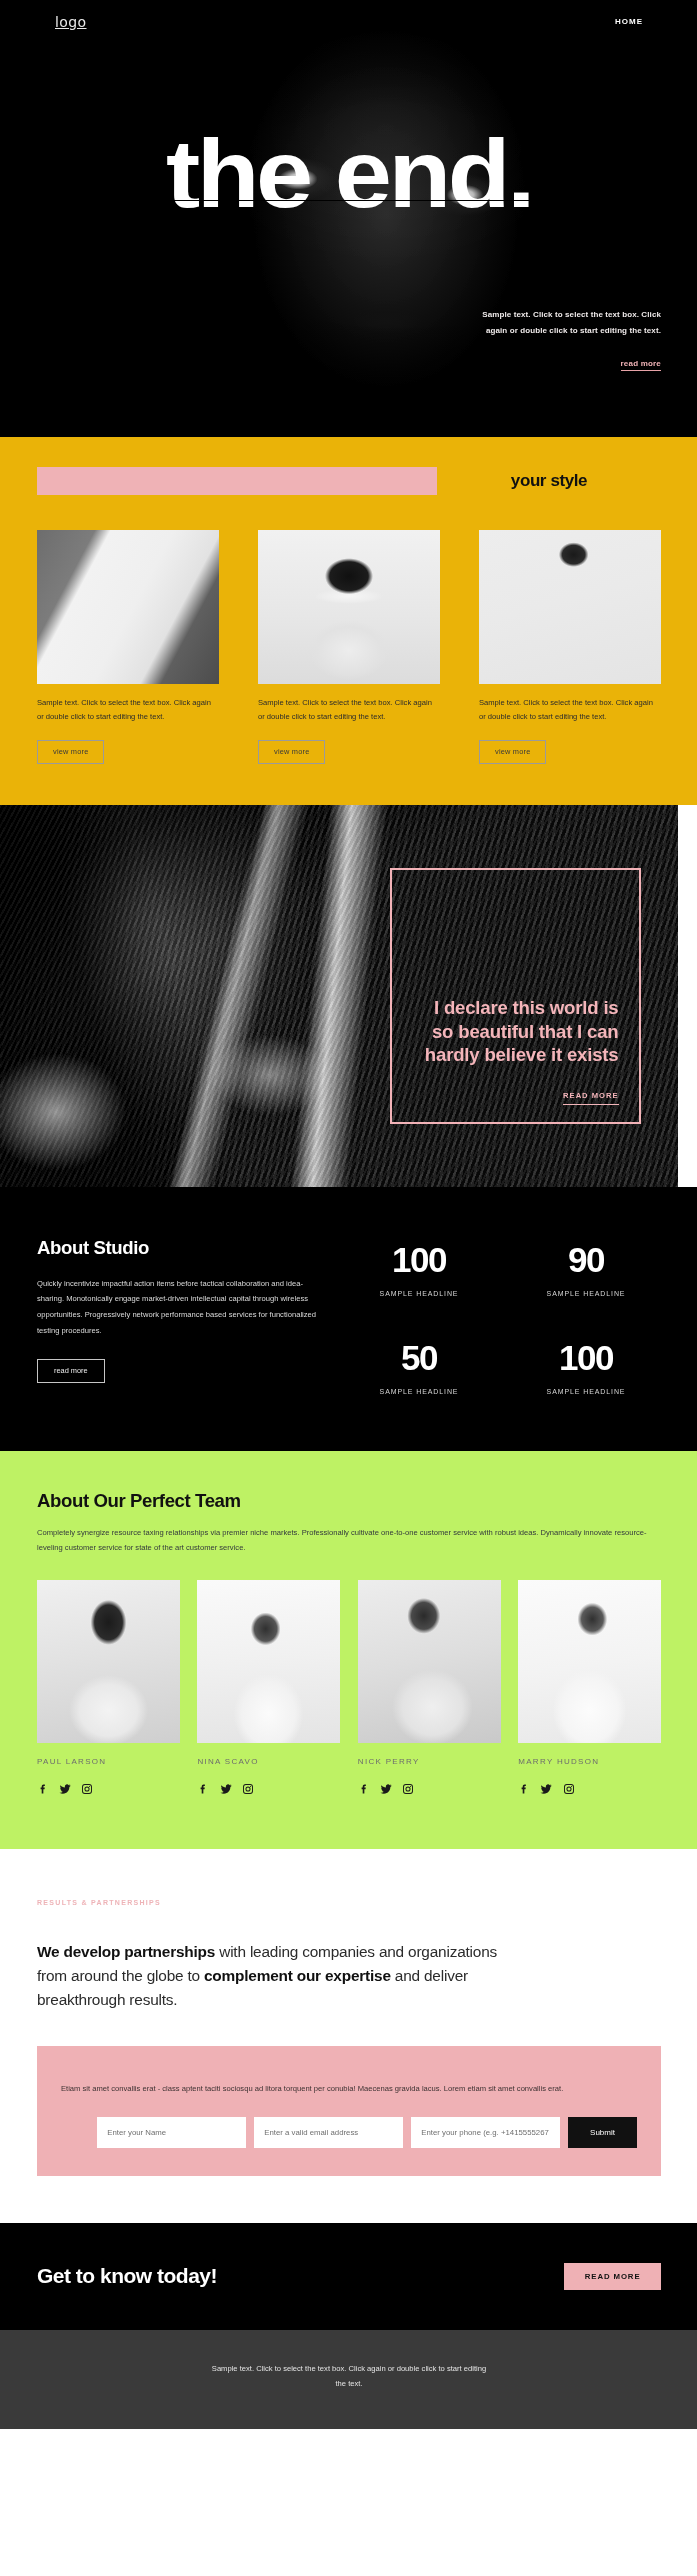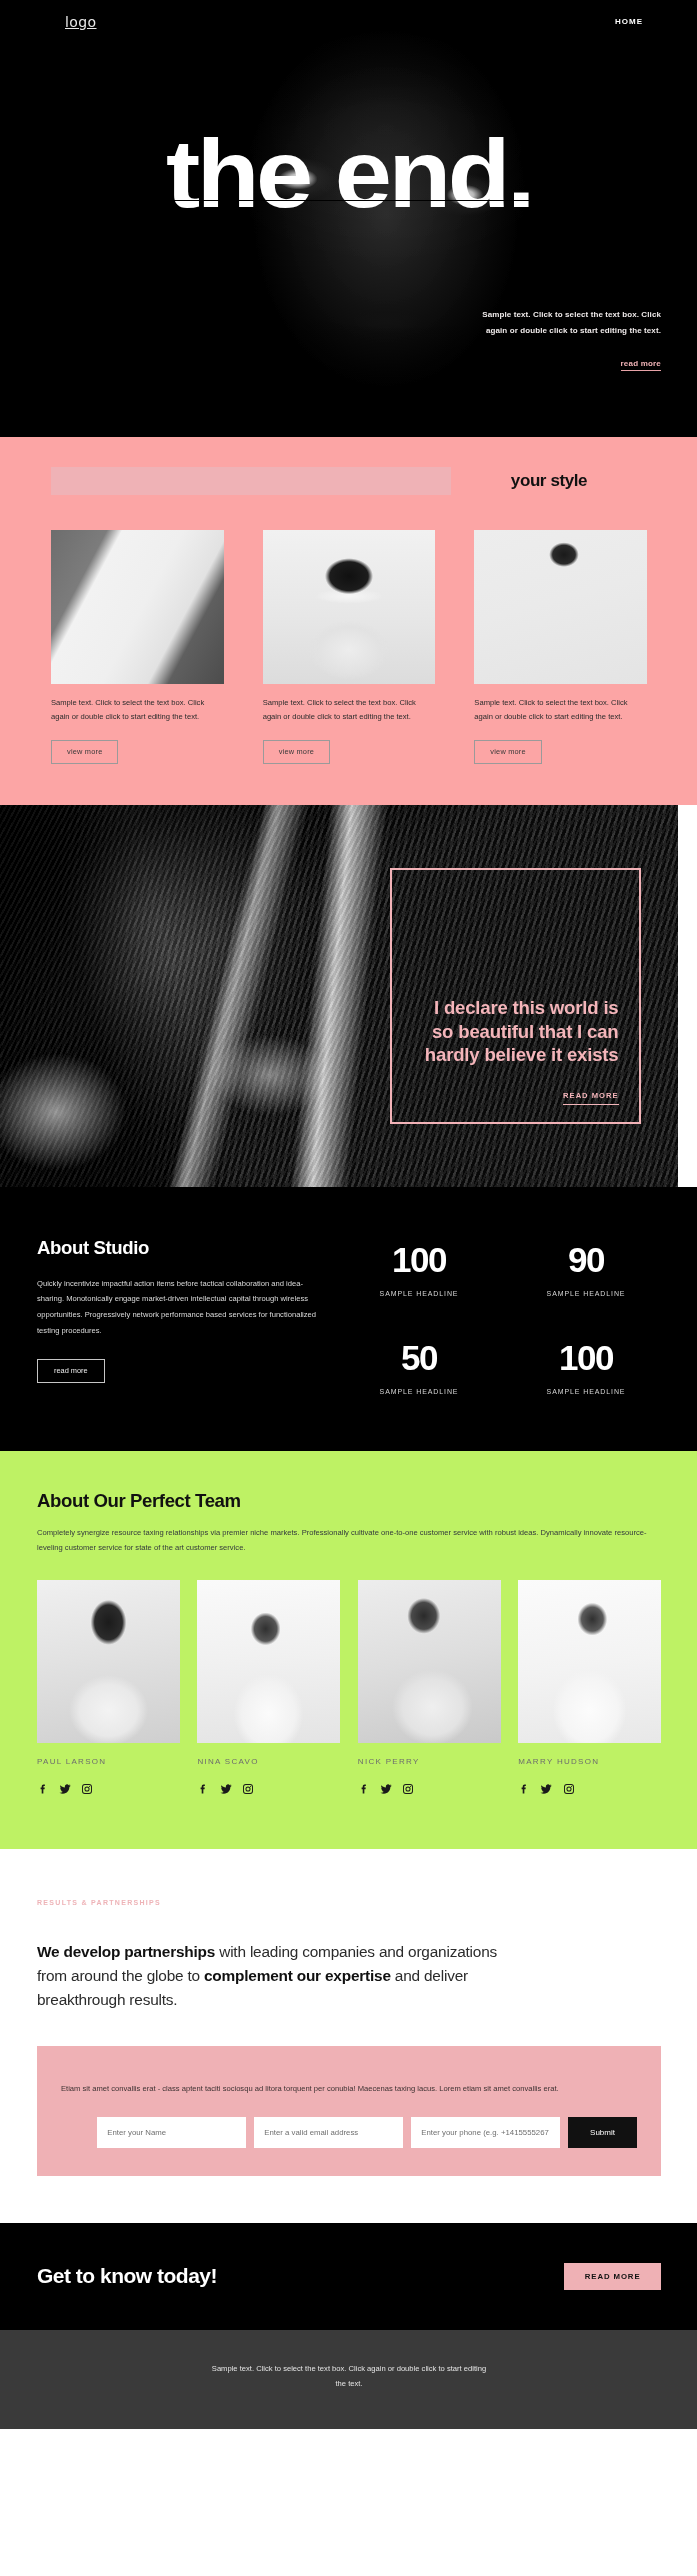"logo" .topbar { left: 10px -> 0 }
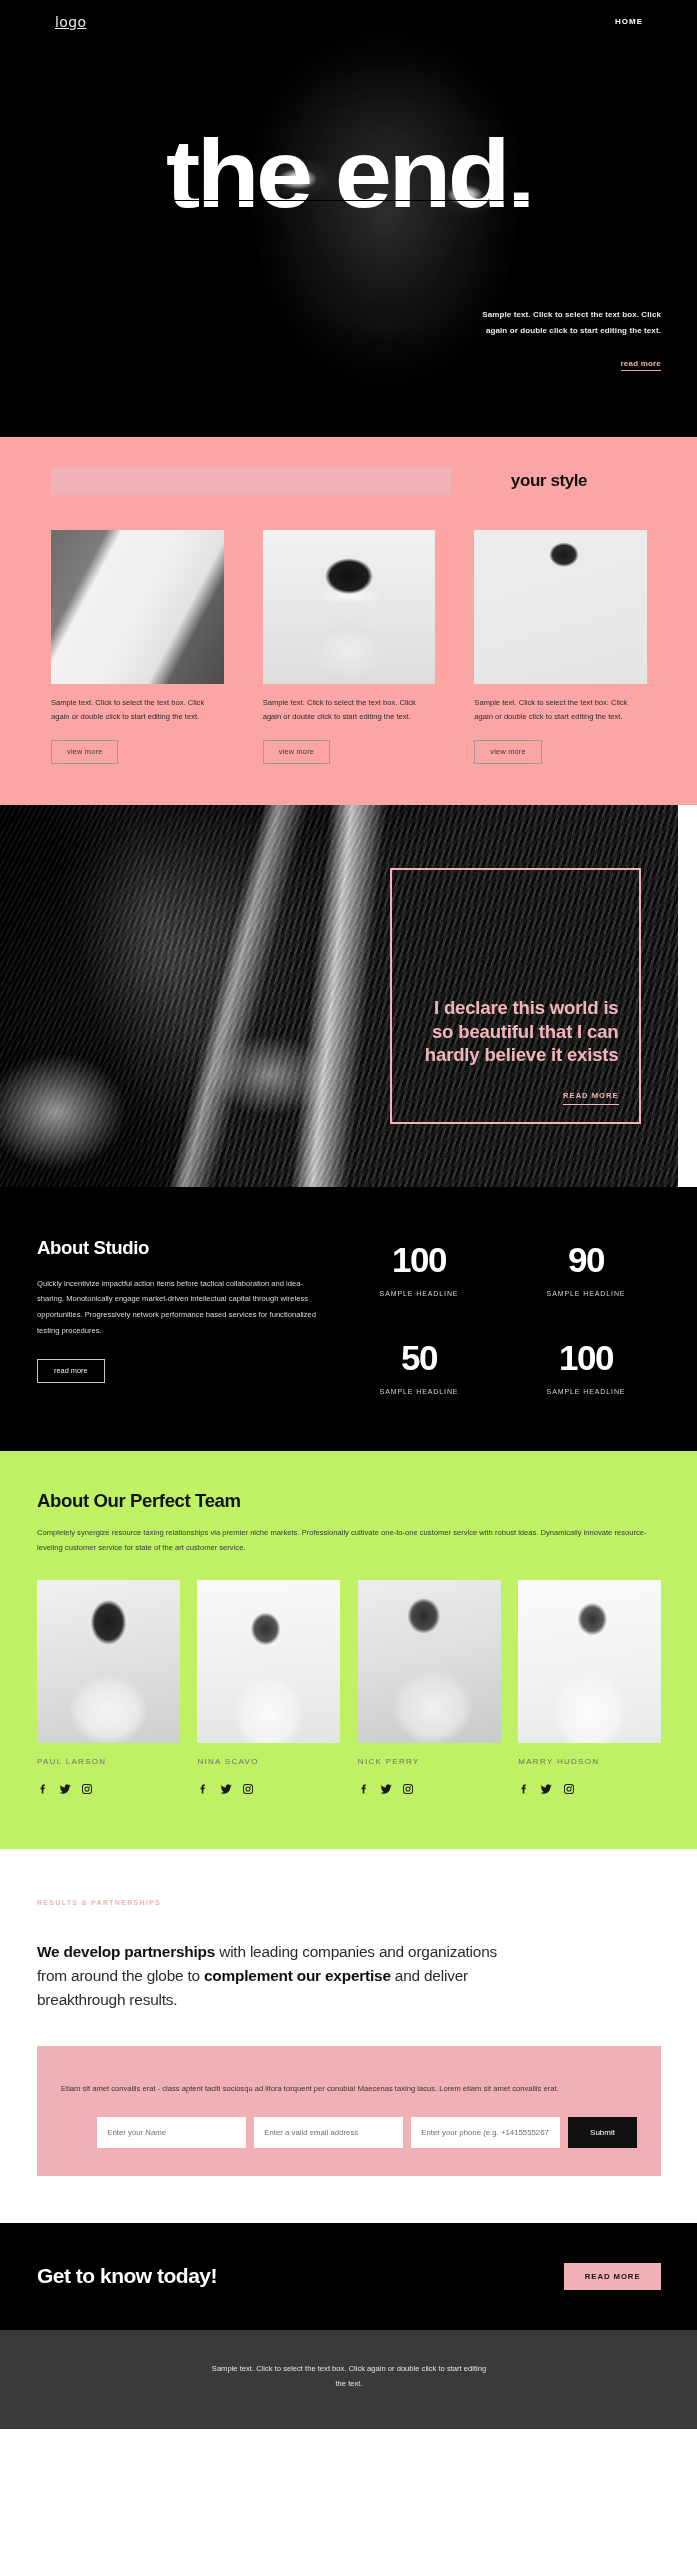"your style" .style-sec { background: #fca5a5 -> #eab308; padding: 30px 51px 41px -> 30px 37px 41px }
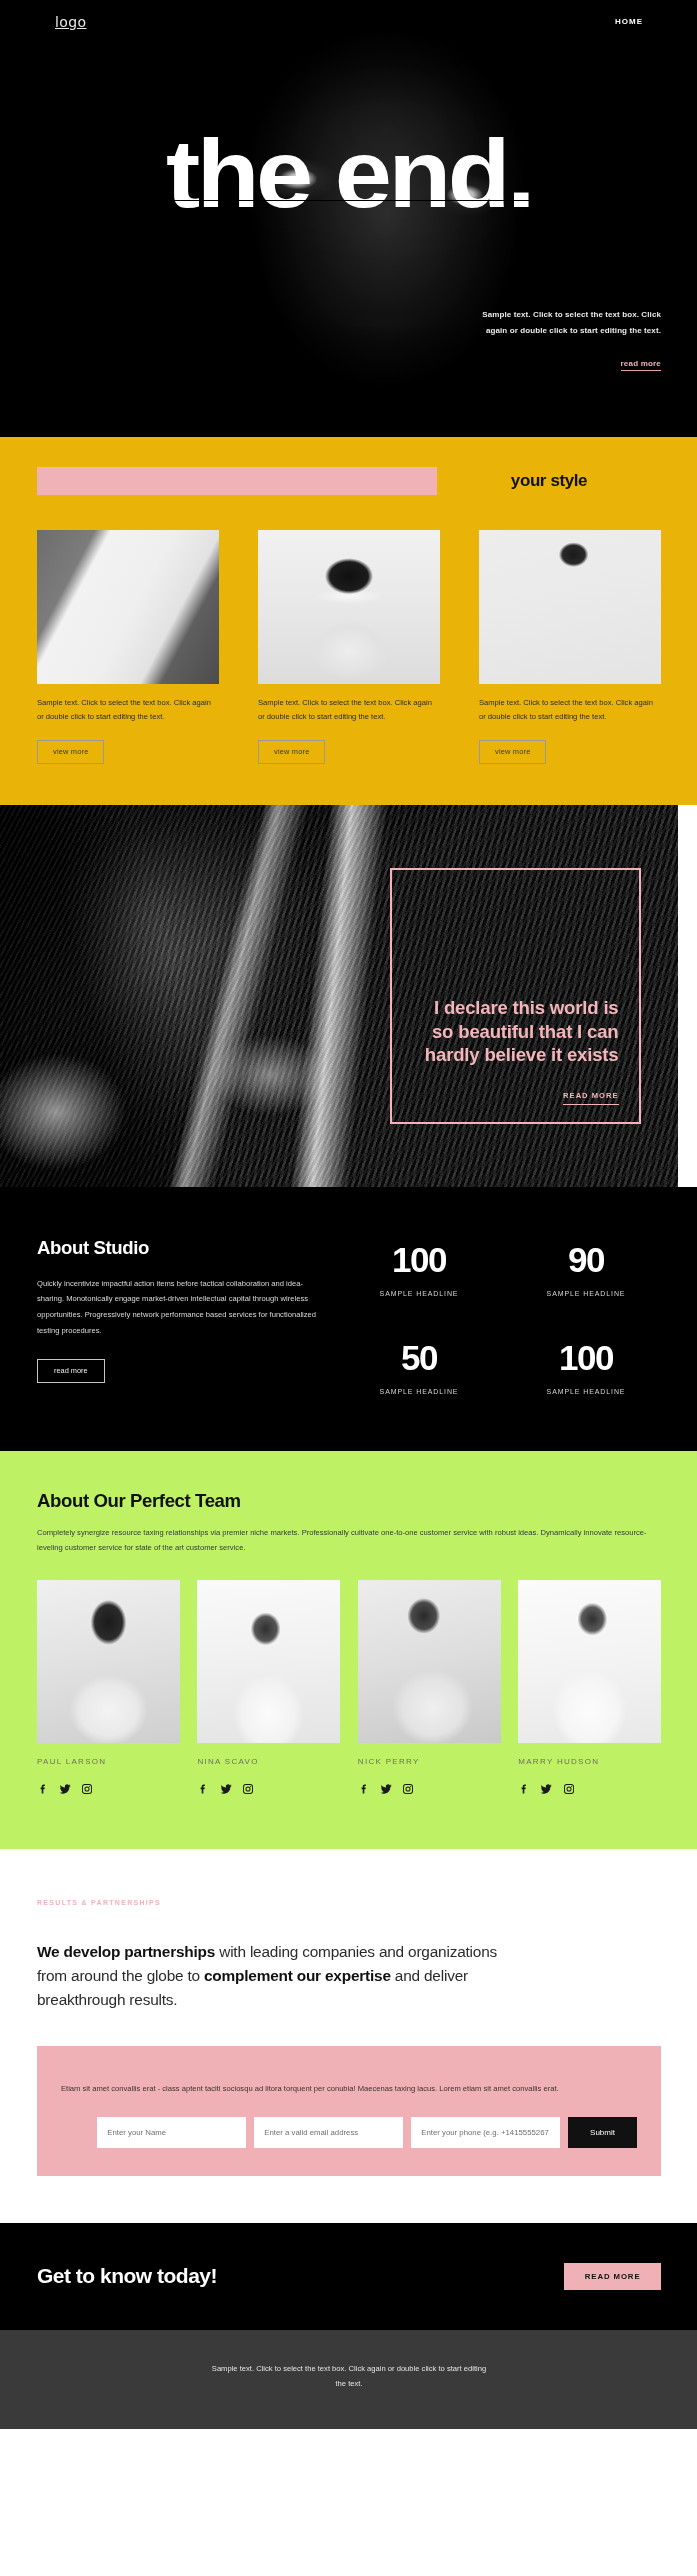"Etiam sit amet convallis erat" p.contact-p { text: taxing -> gravida }
